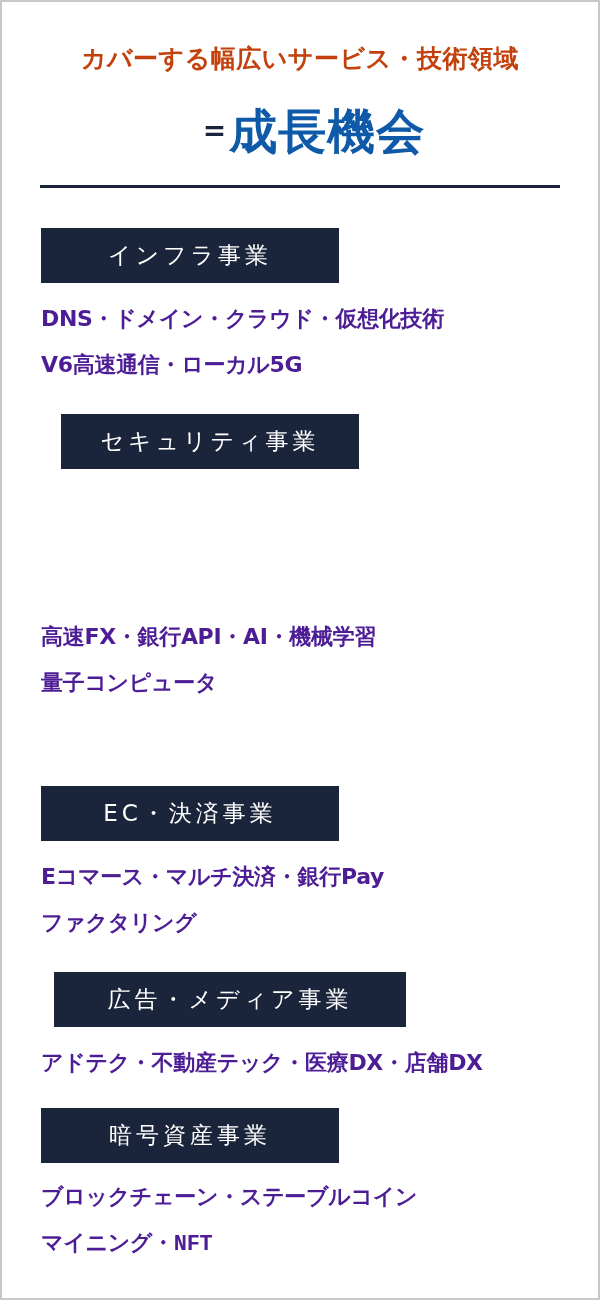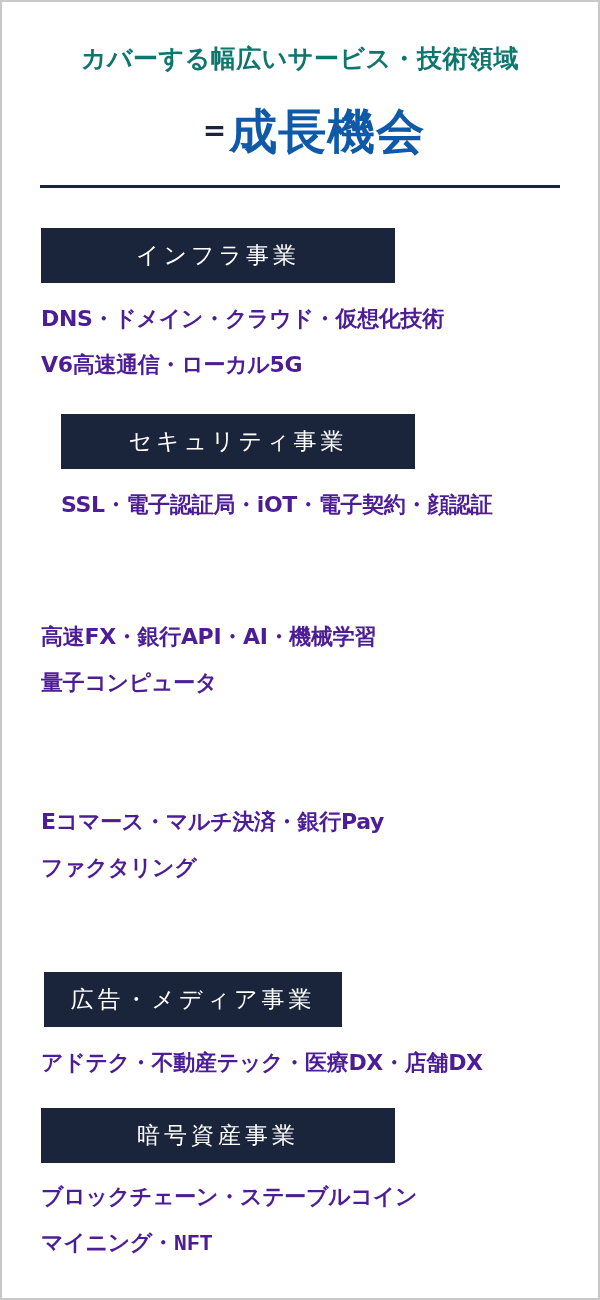"カバーする幅広いサービス・技術領域" .heading { color: #0f766e -> #c2410c }
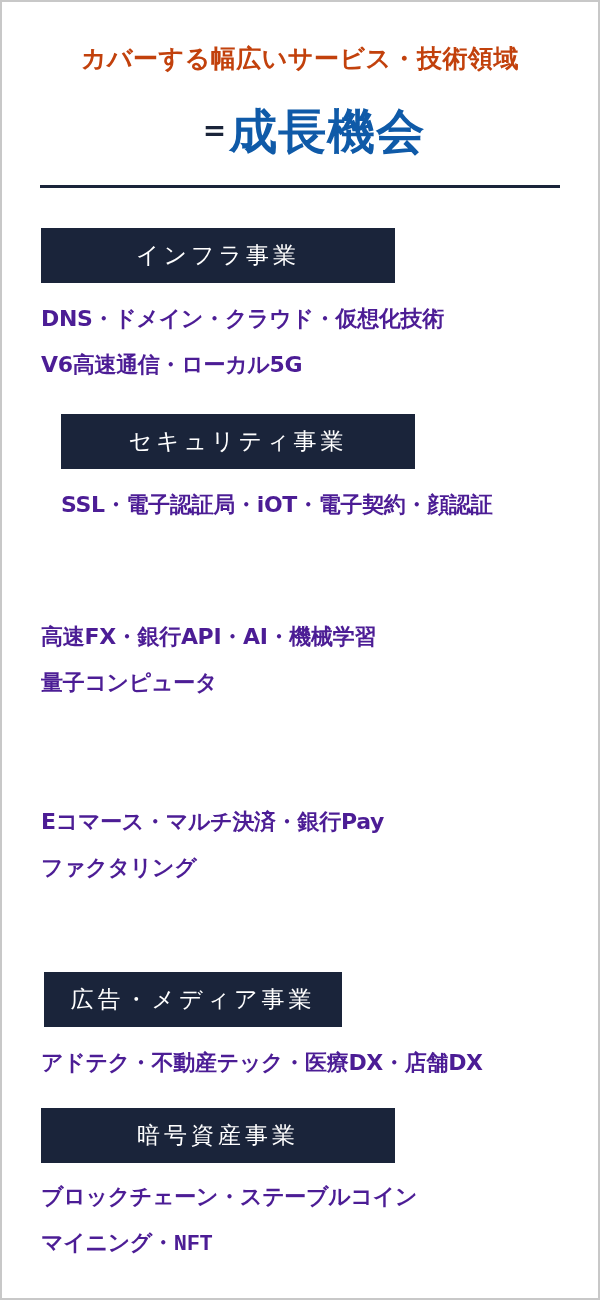"インフラ事業" .label-box { width: 354px -> 298px }
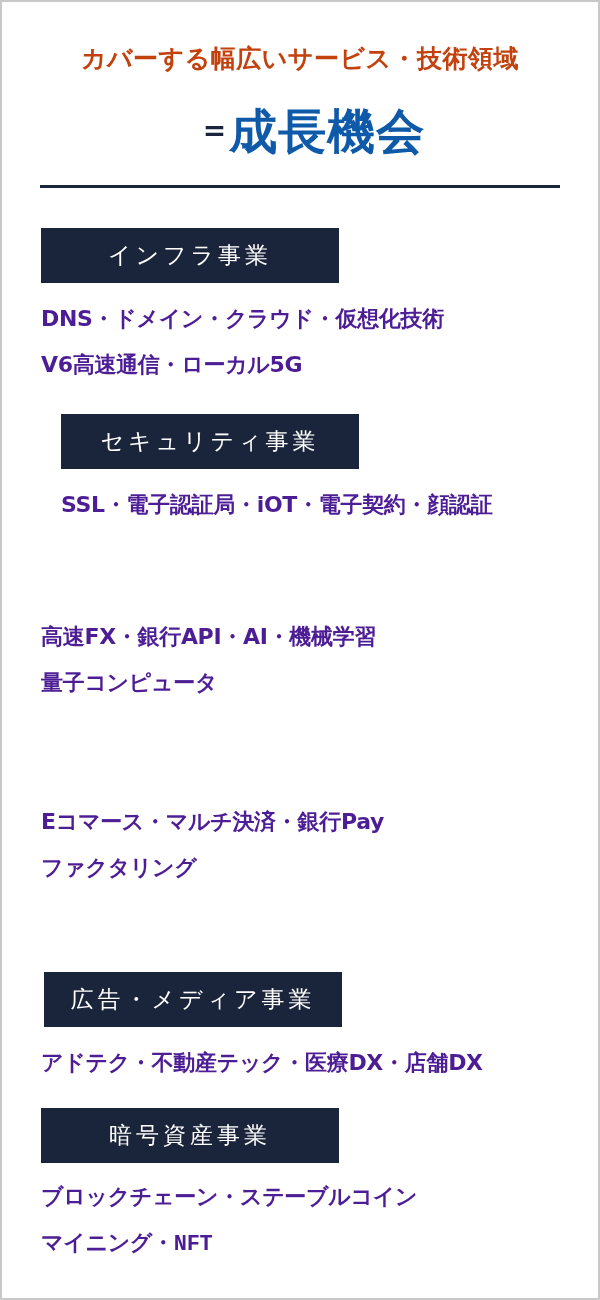"SSL・電子認証局・iOT・電子契約・顔認証" div.item-line { html: <div>SSL・電子認証局・iOT・電子契約・顔認証</div> -> none }
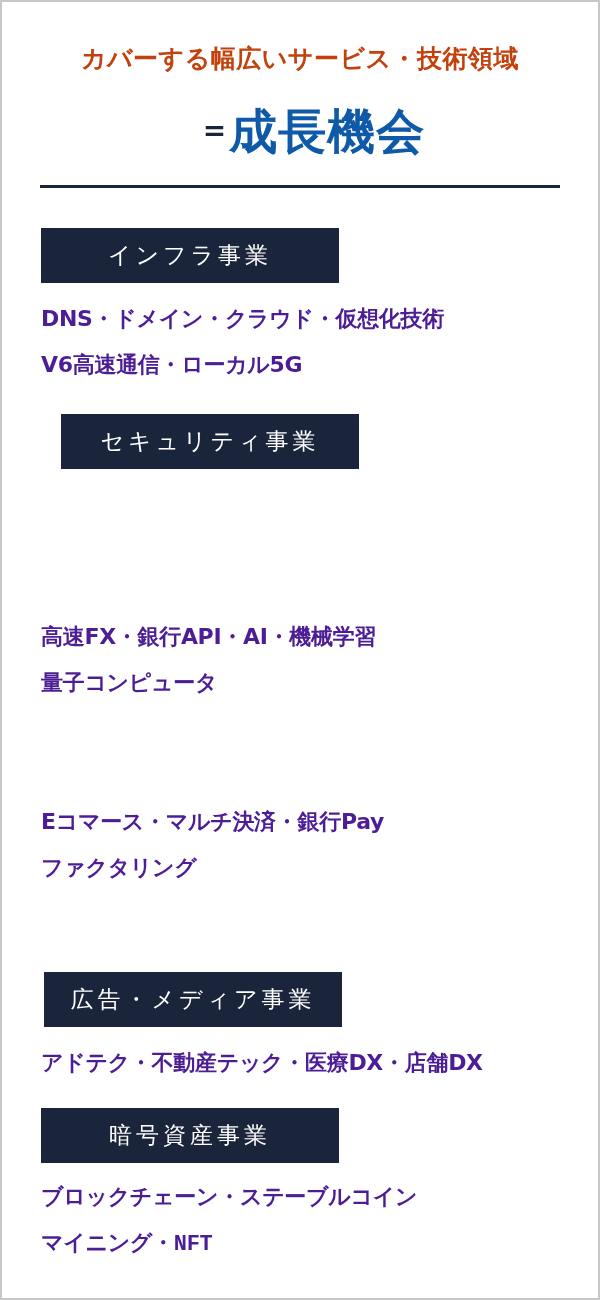"EC・決済事業" div.label-box { html: none -> <div>EC・決済事業</div> }
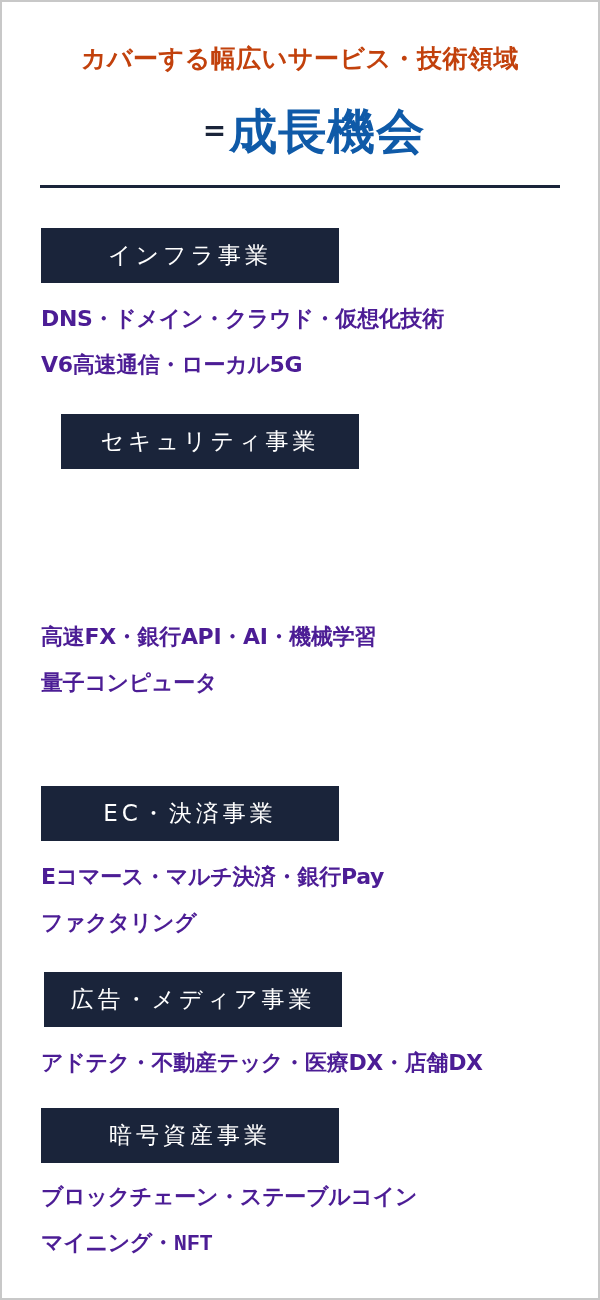"広告・メディア事業" .label-box.narrow { margin-left: 3px -> 13px; width: 298px -> 352px }
